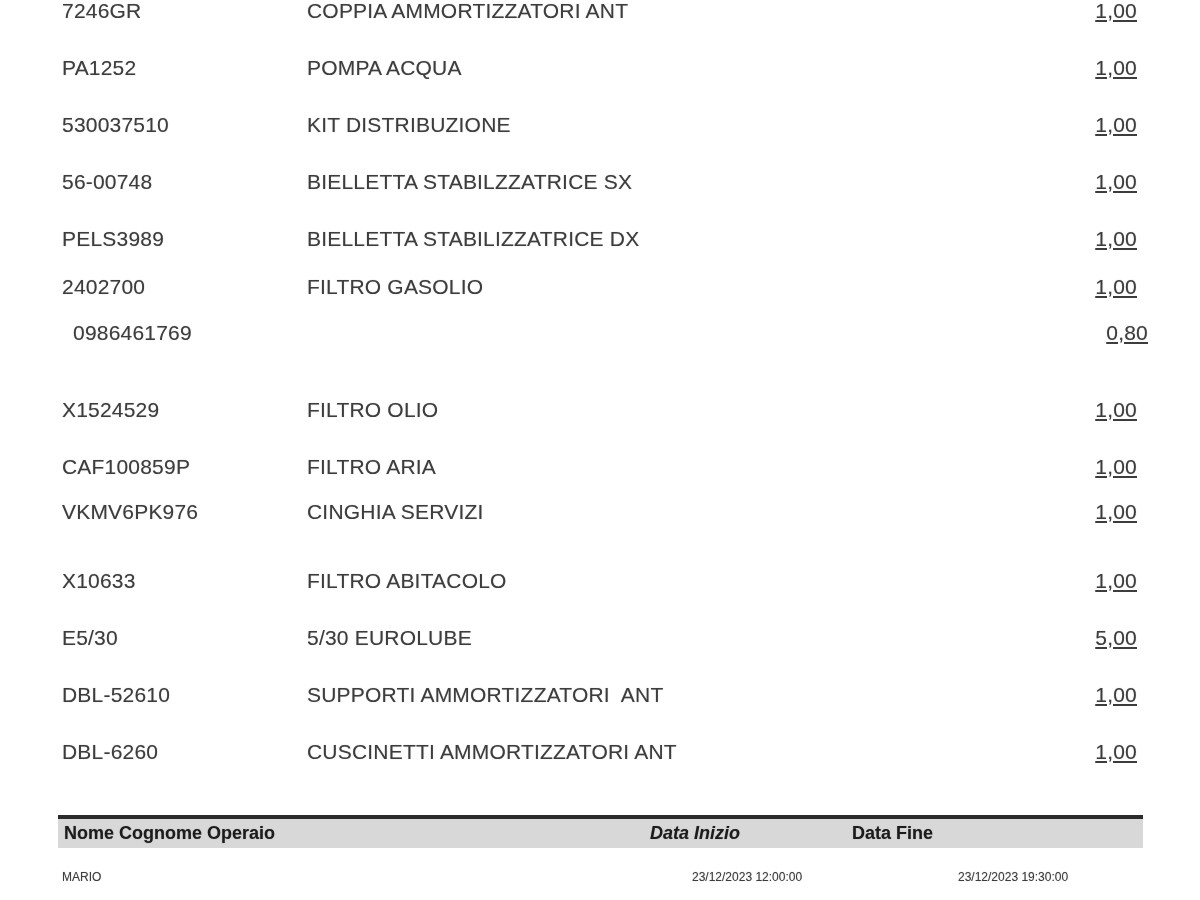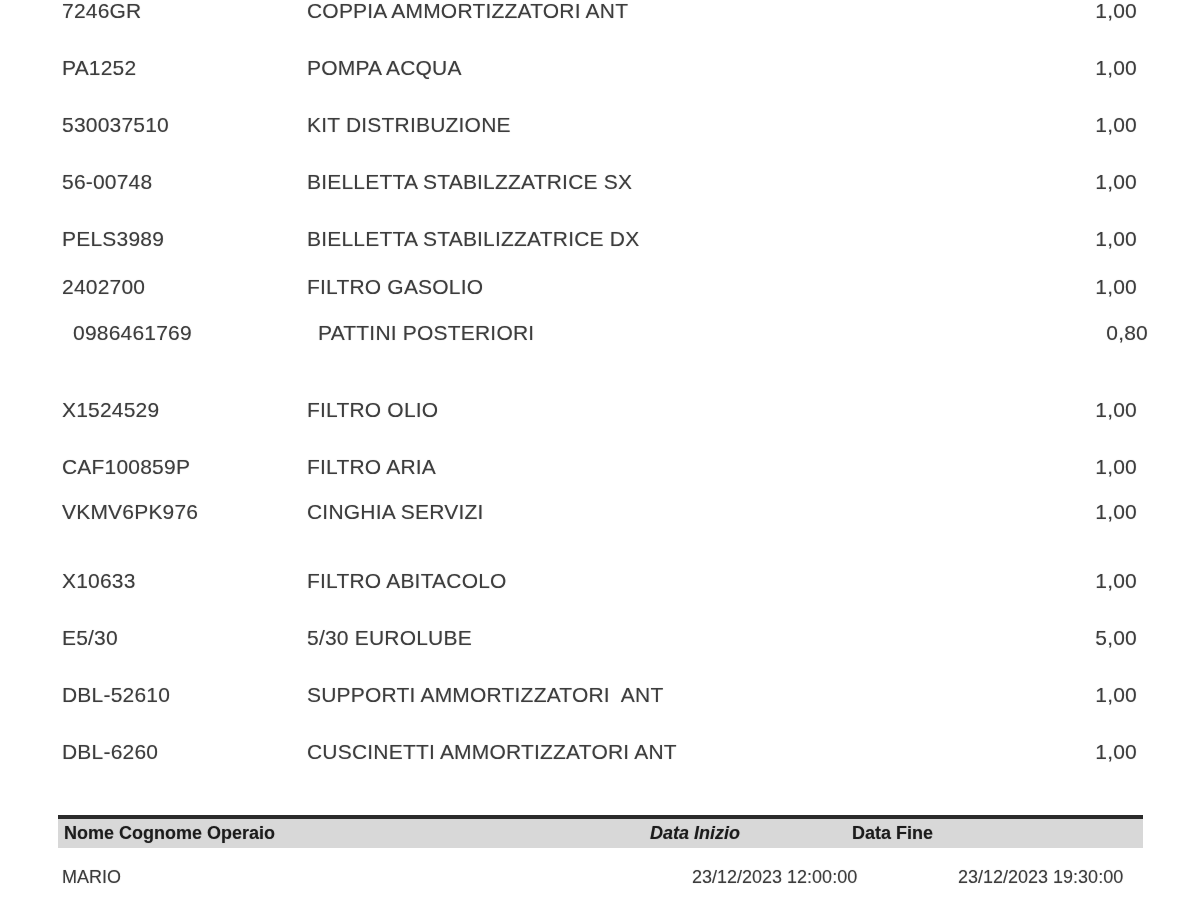"1,00" .part-qty { text-decoration: none -> underline }
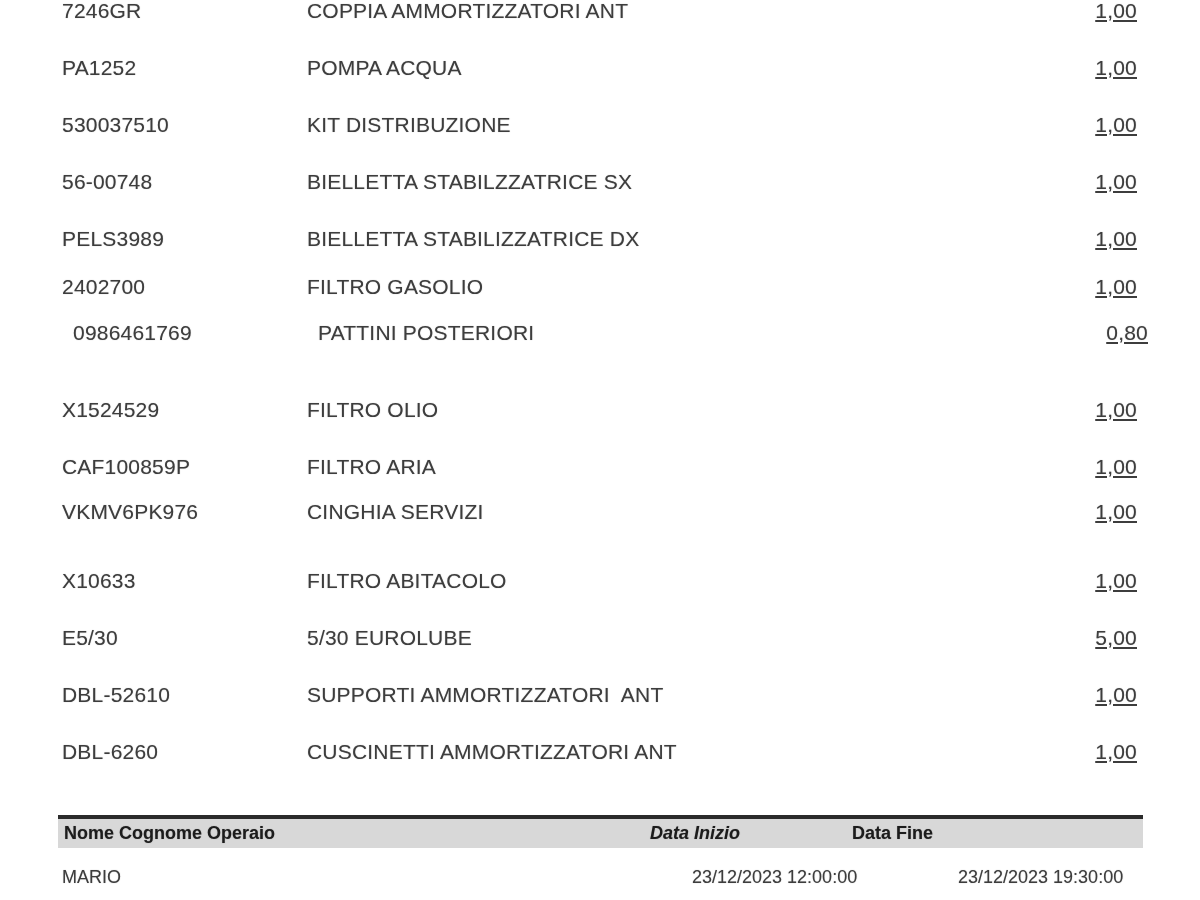"PATTINI POSTERIORI" span.part-desc { html: <span>PATTINI POSTERIORI</span> -> none }
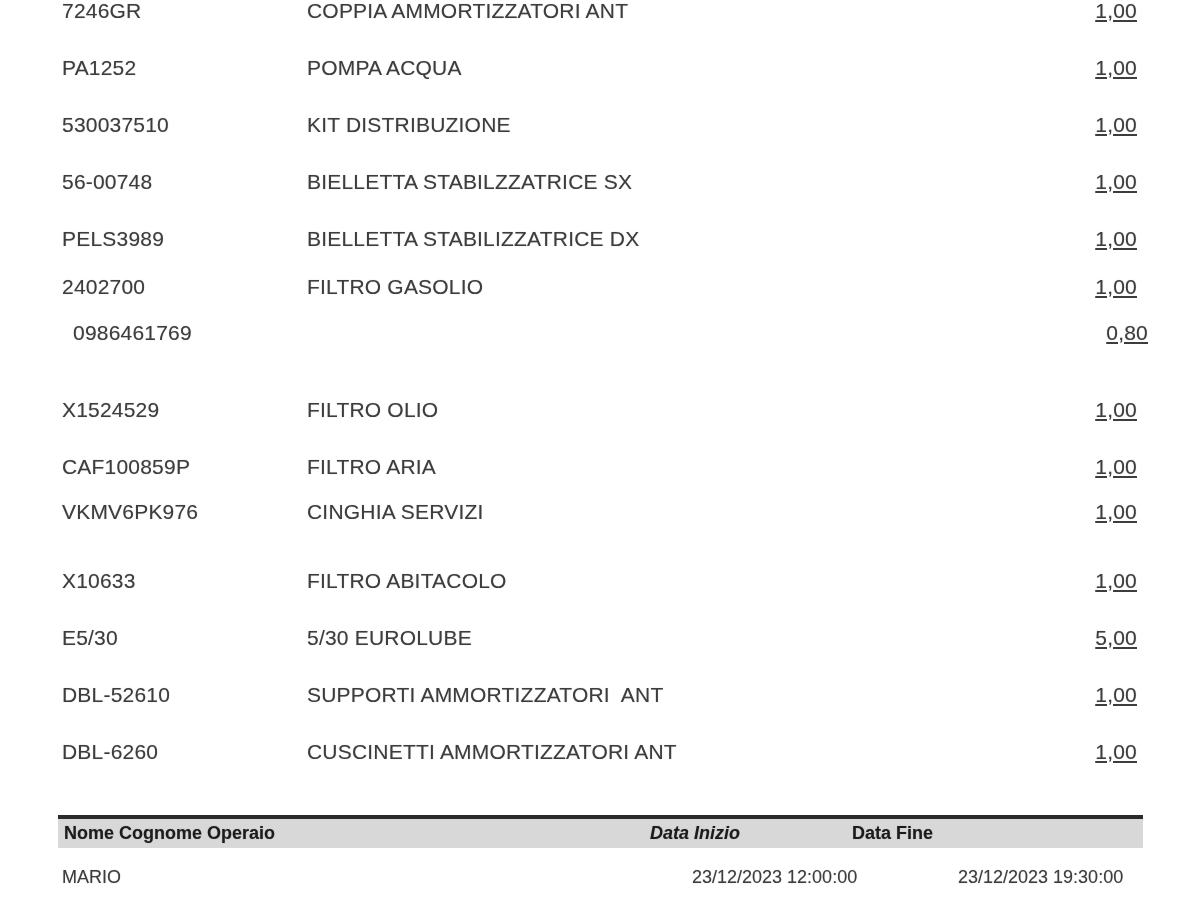"MARIO" .worker-row { font-size: 18px -> 12px }
